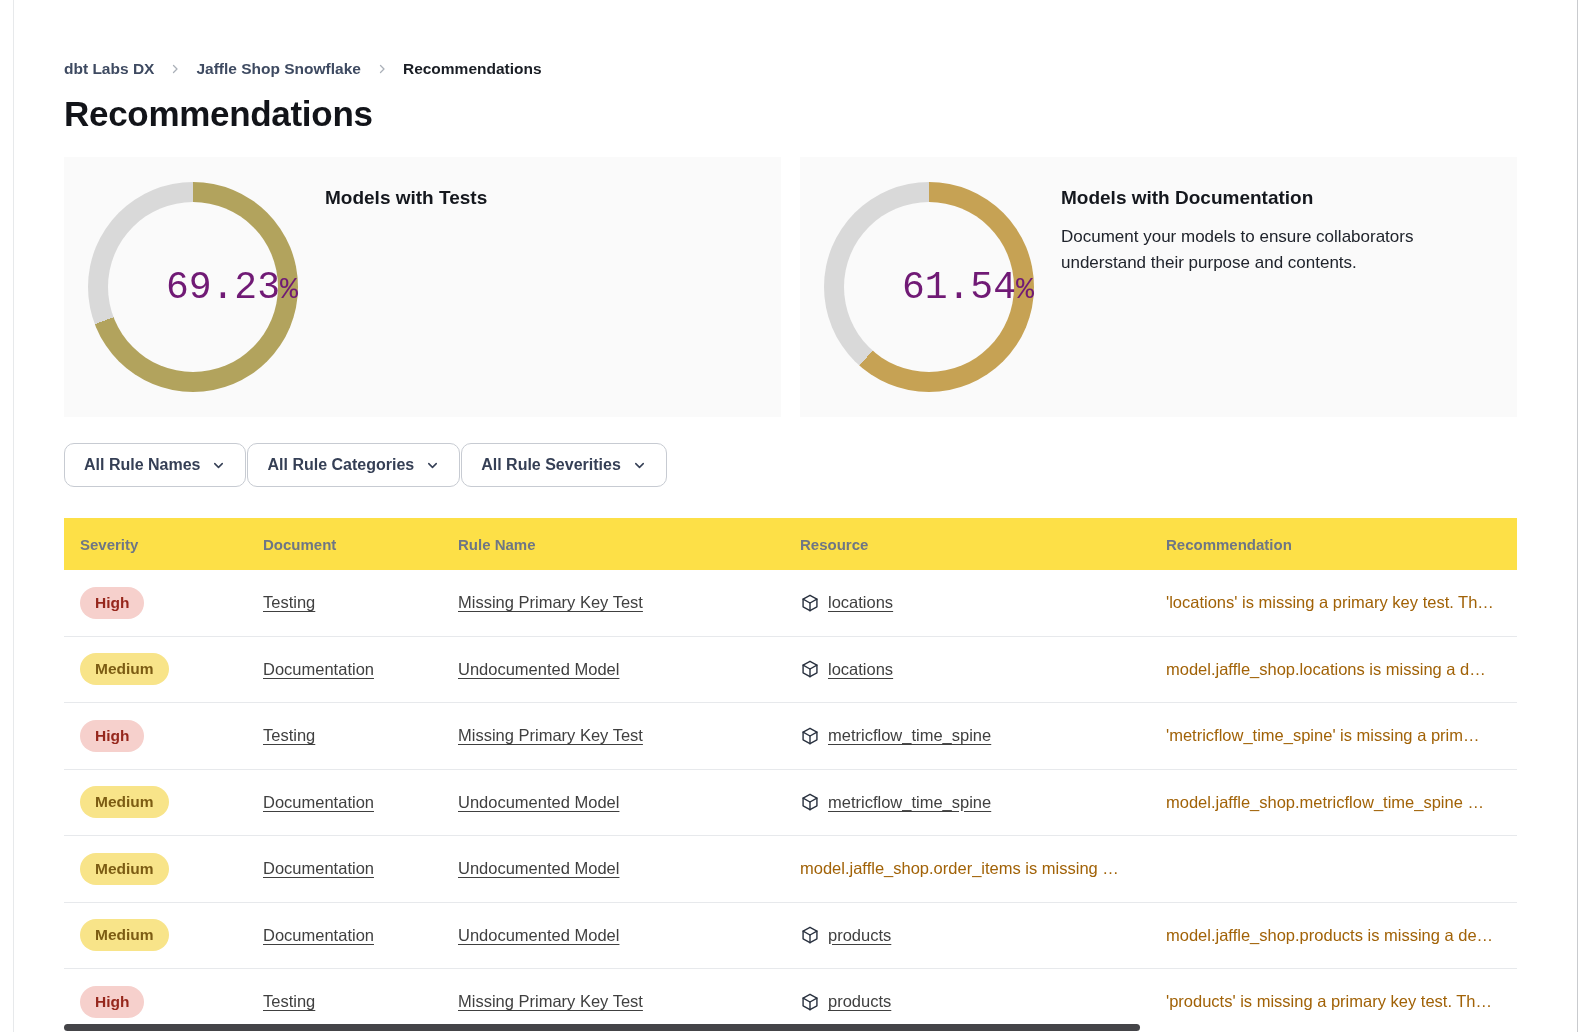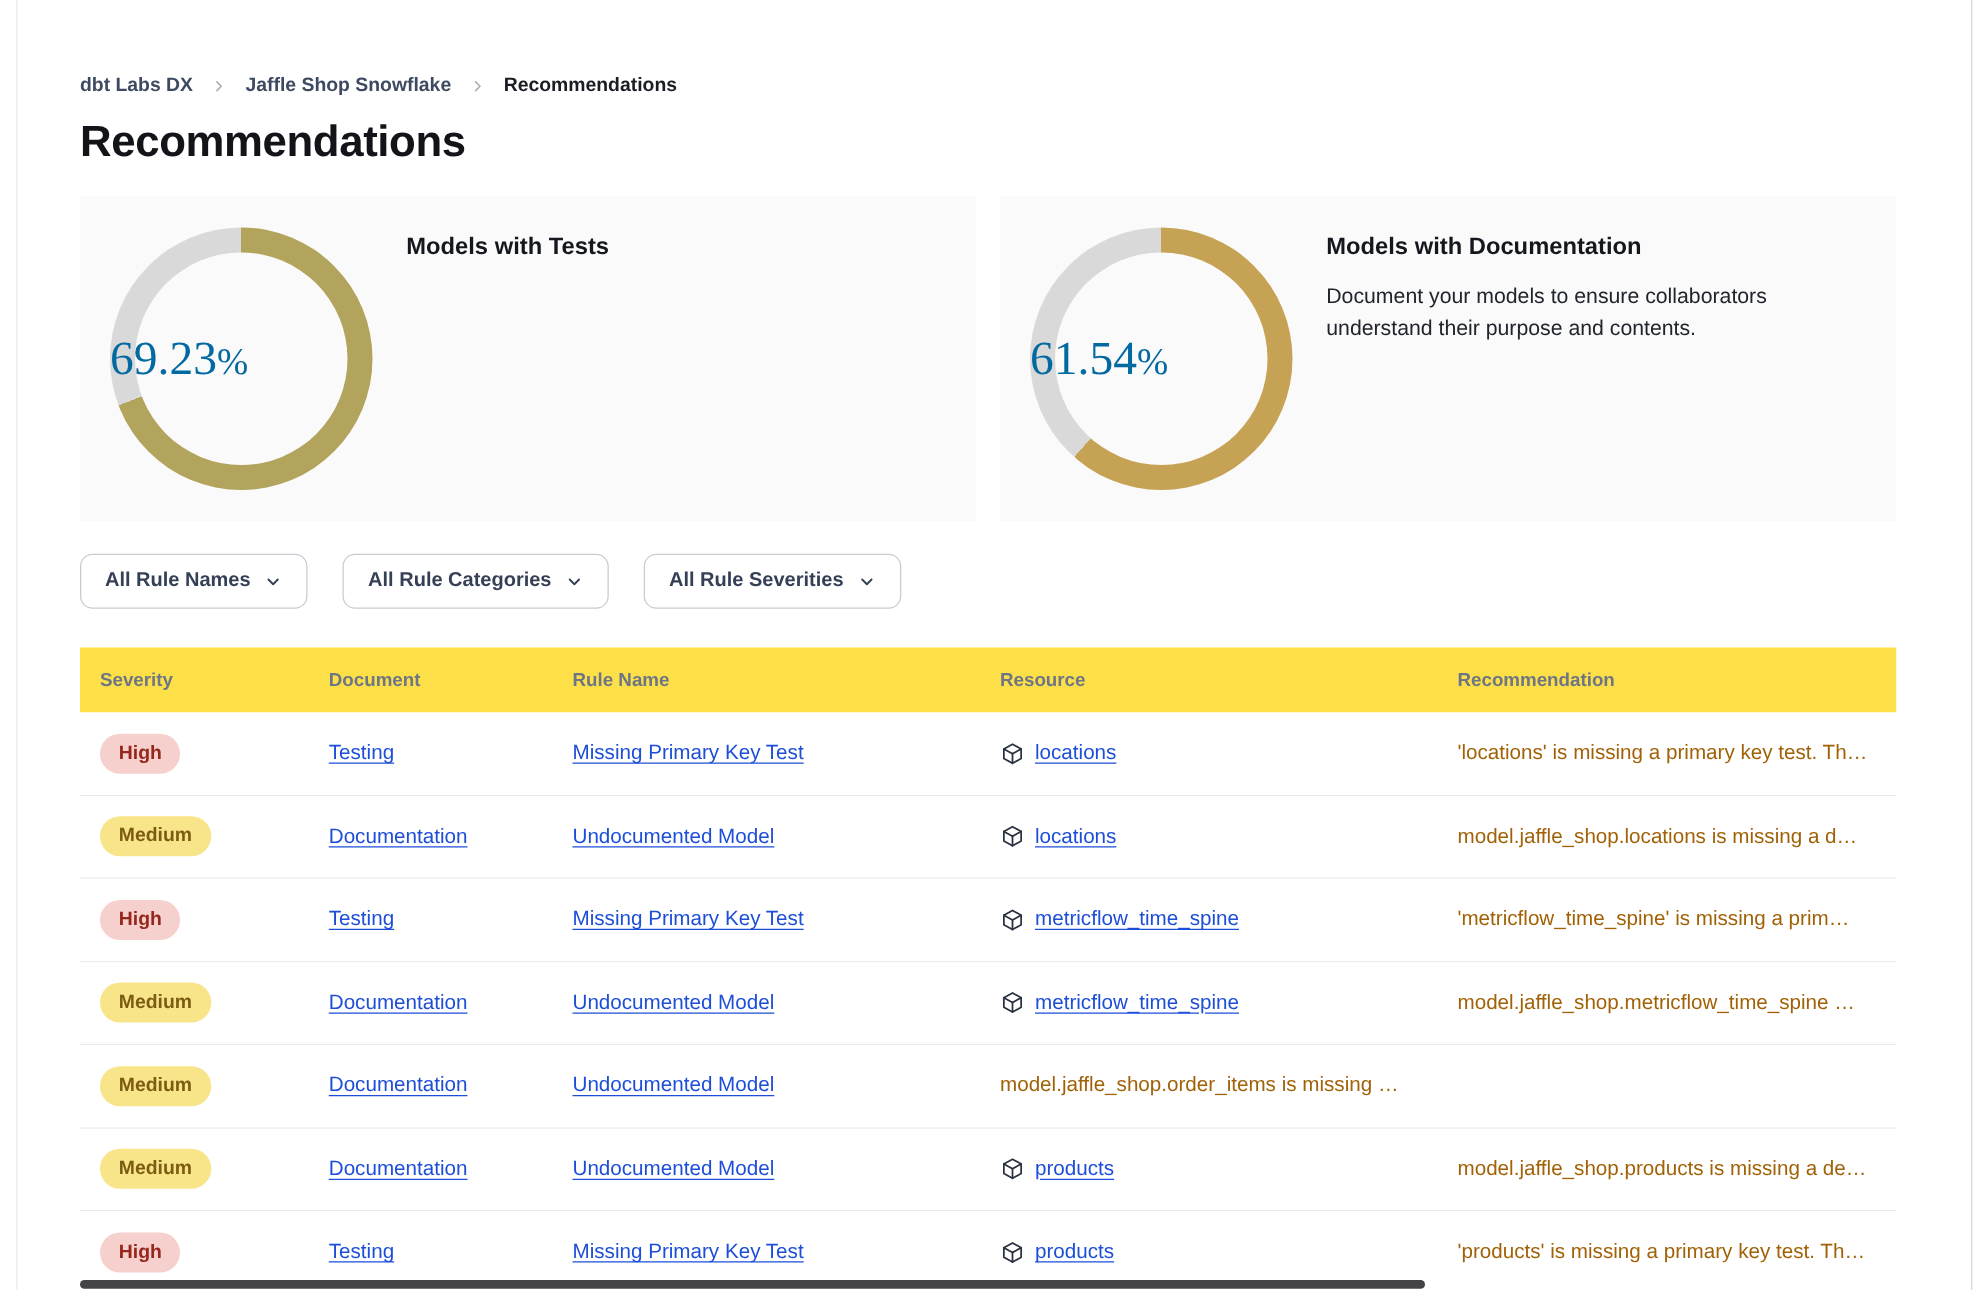"69.23" .donut-label { color: #0369a1 -> #701a75; font-family: Liberation Serif, serif -> Liberation Mono, monospace; justify-content: flex-start -> flex-end }
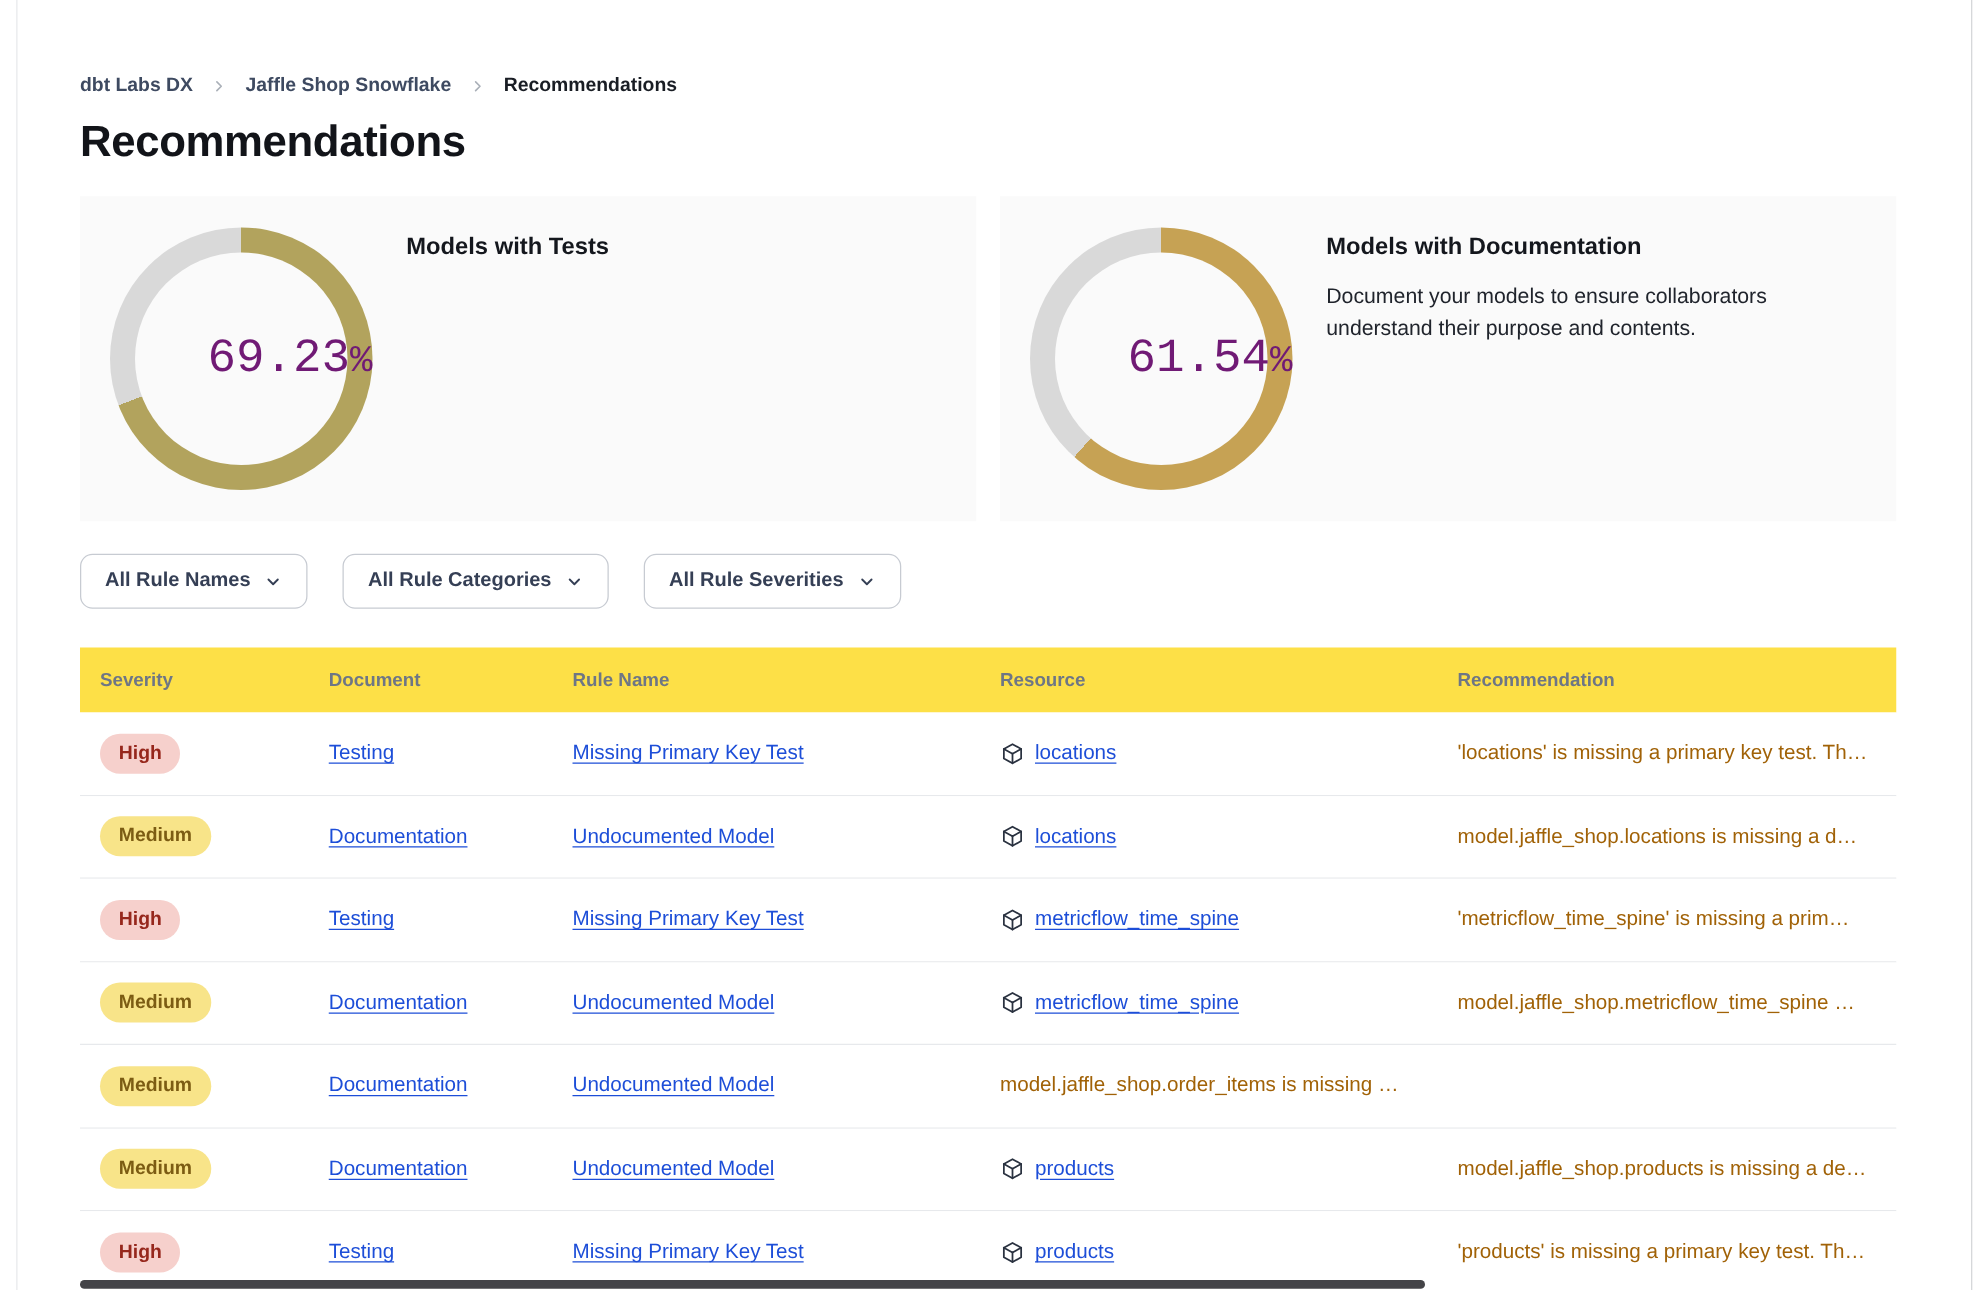"All Rule Names" .filters { gap: 28px -> 1px }
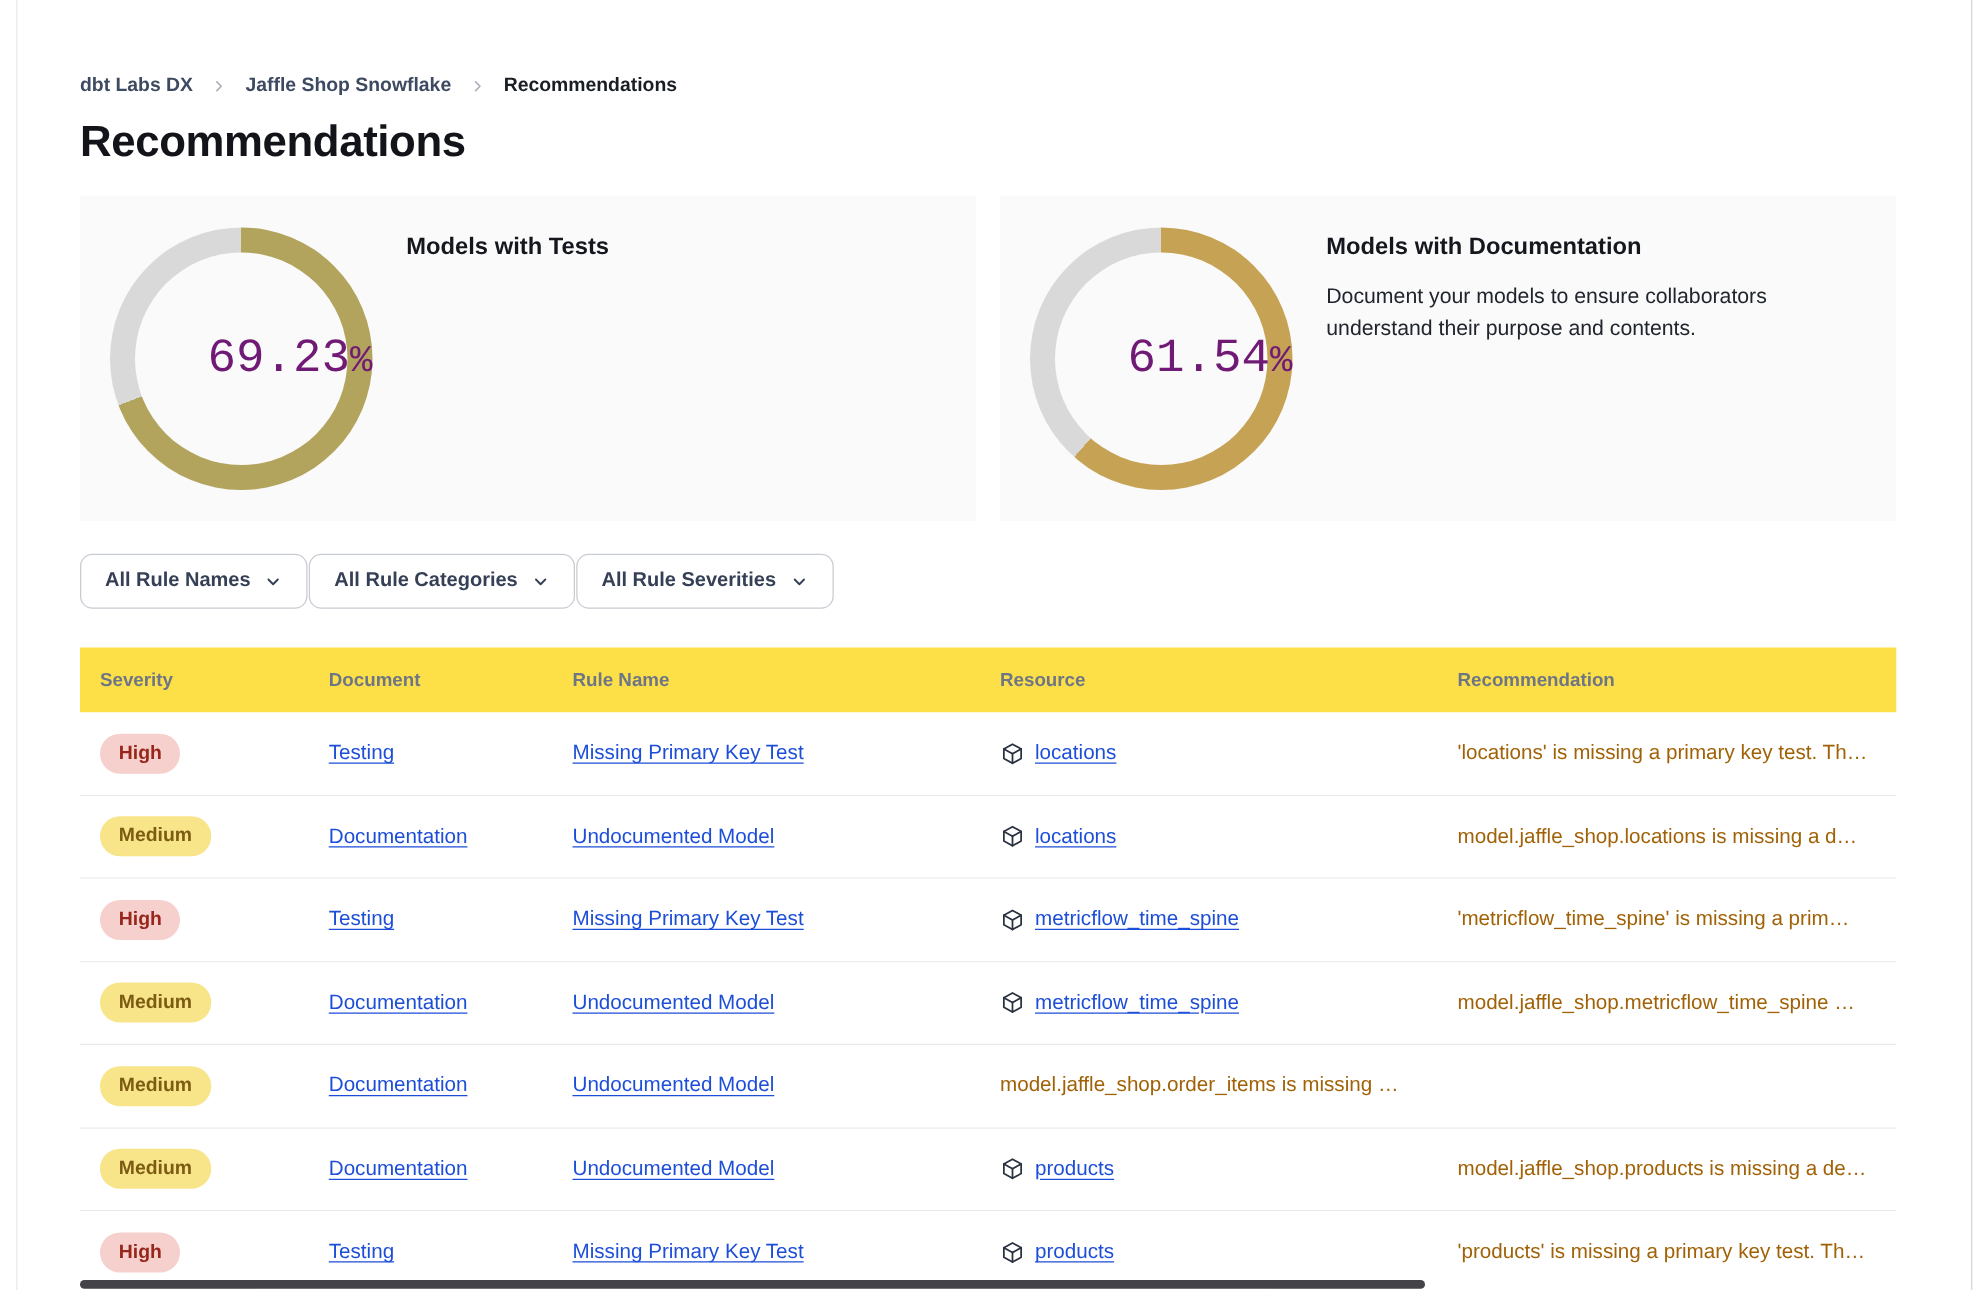"Testing" .link { color: #1d4ed8 -> #404040 }
